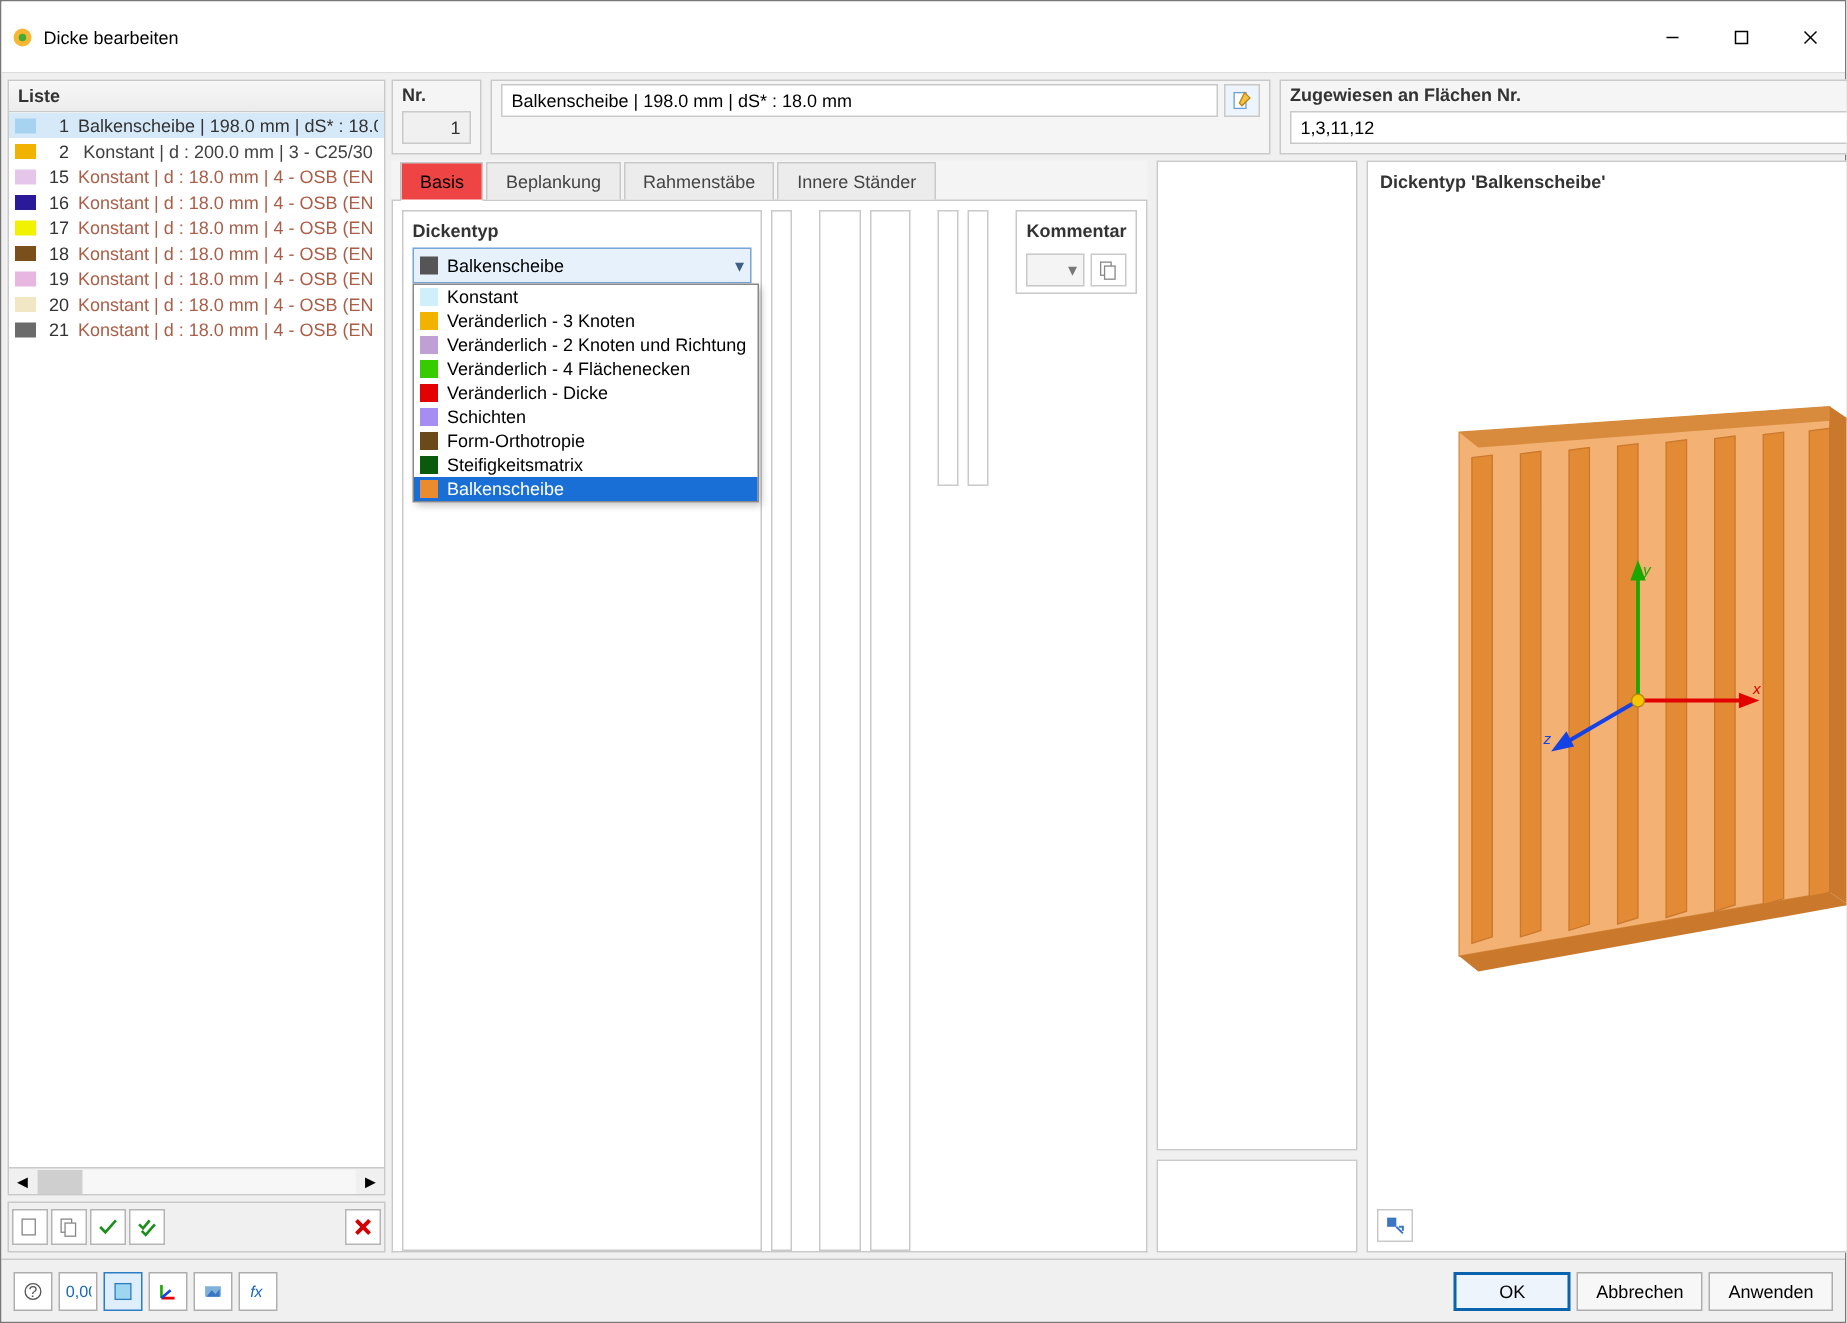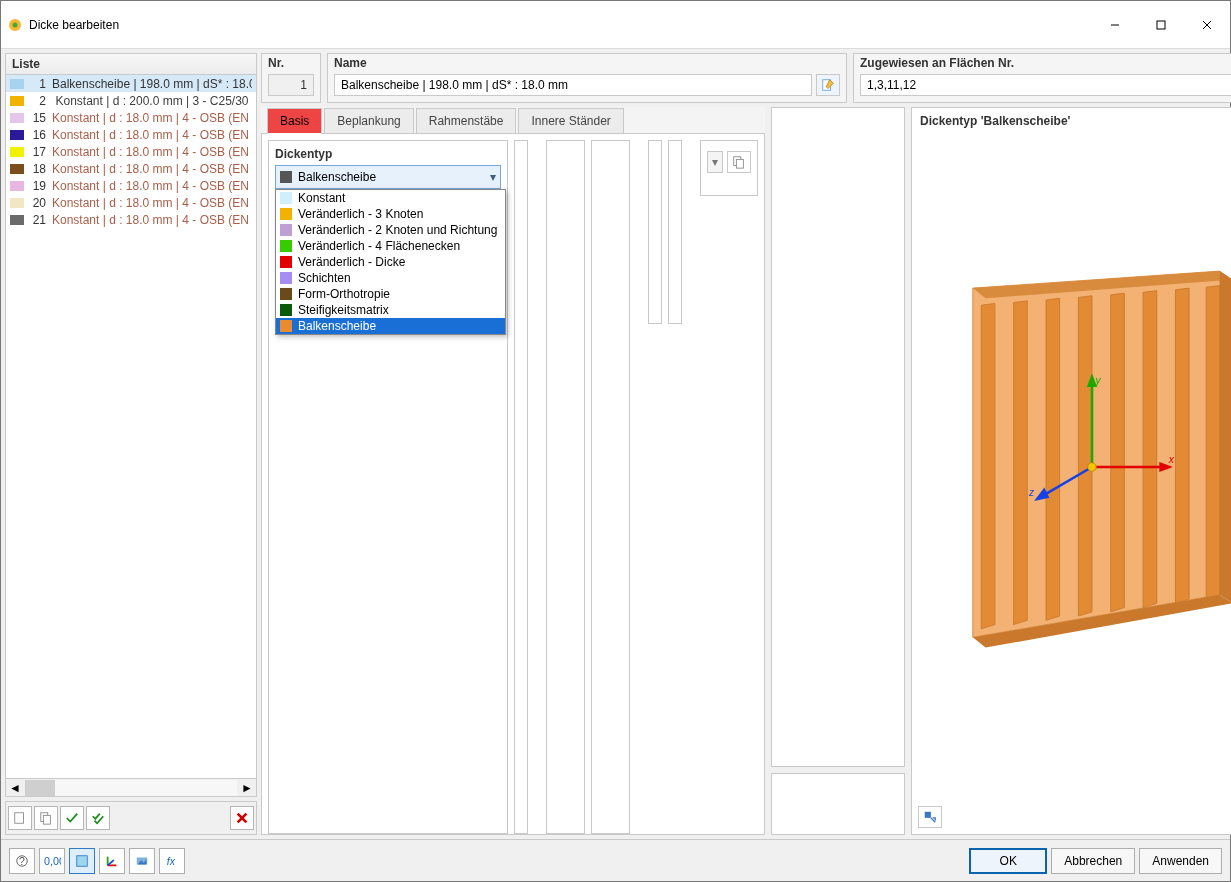"Name" div.grp-label { html: <div>Name</div> -> none }
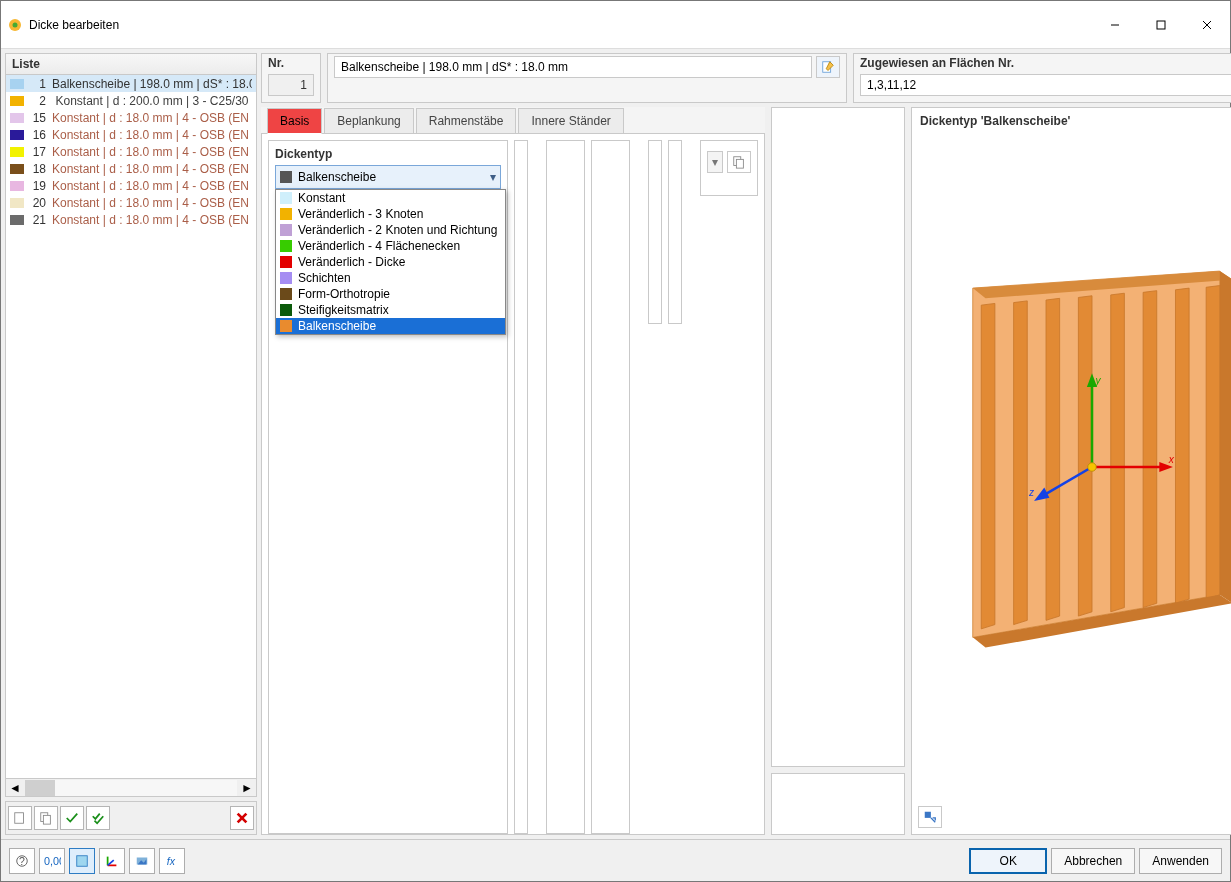"Kommentar" div.gb-title { html: none -> <div>Kommentar</div> }
